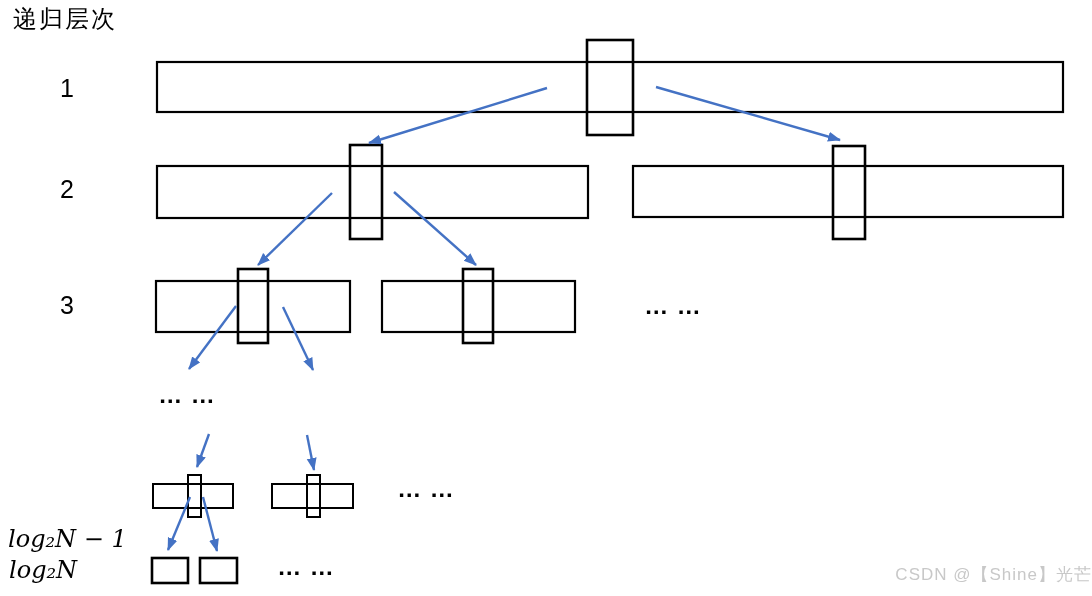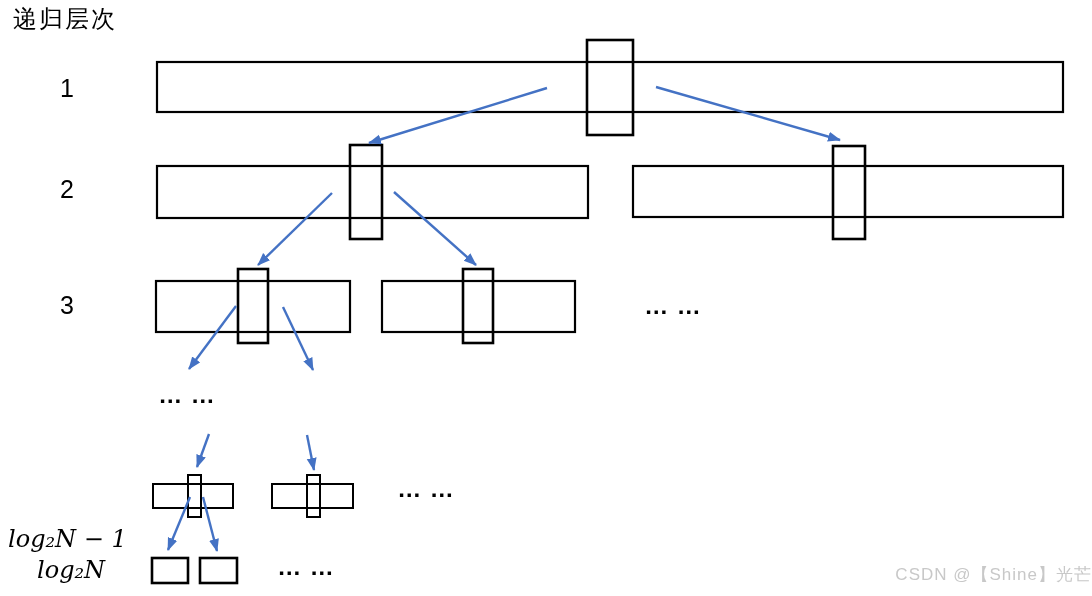"log₂N" .math-label.r5 { left: 37px -> 9px }
